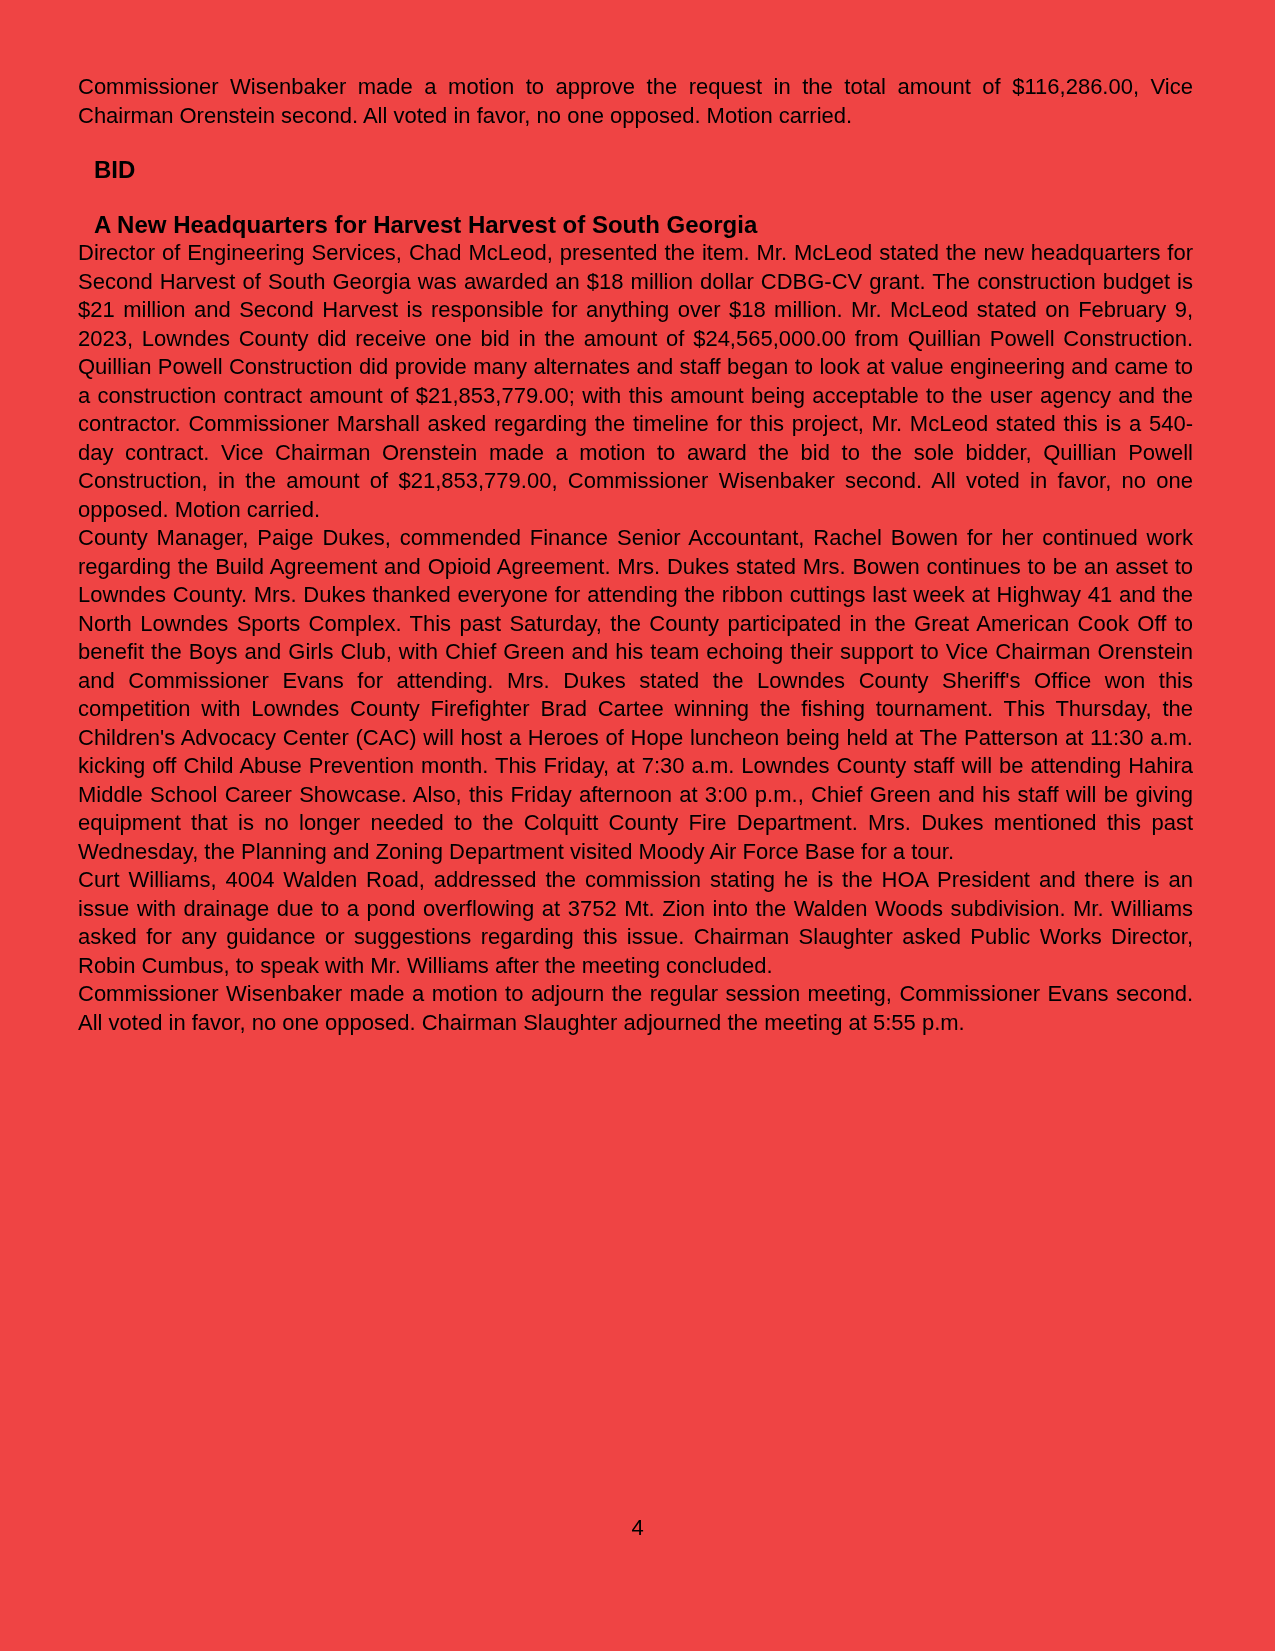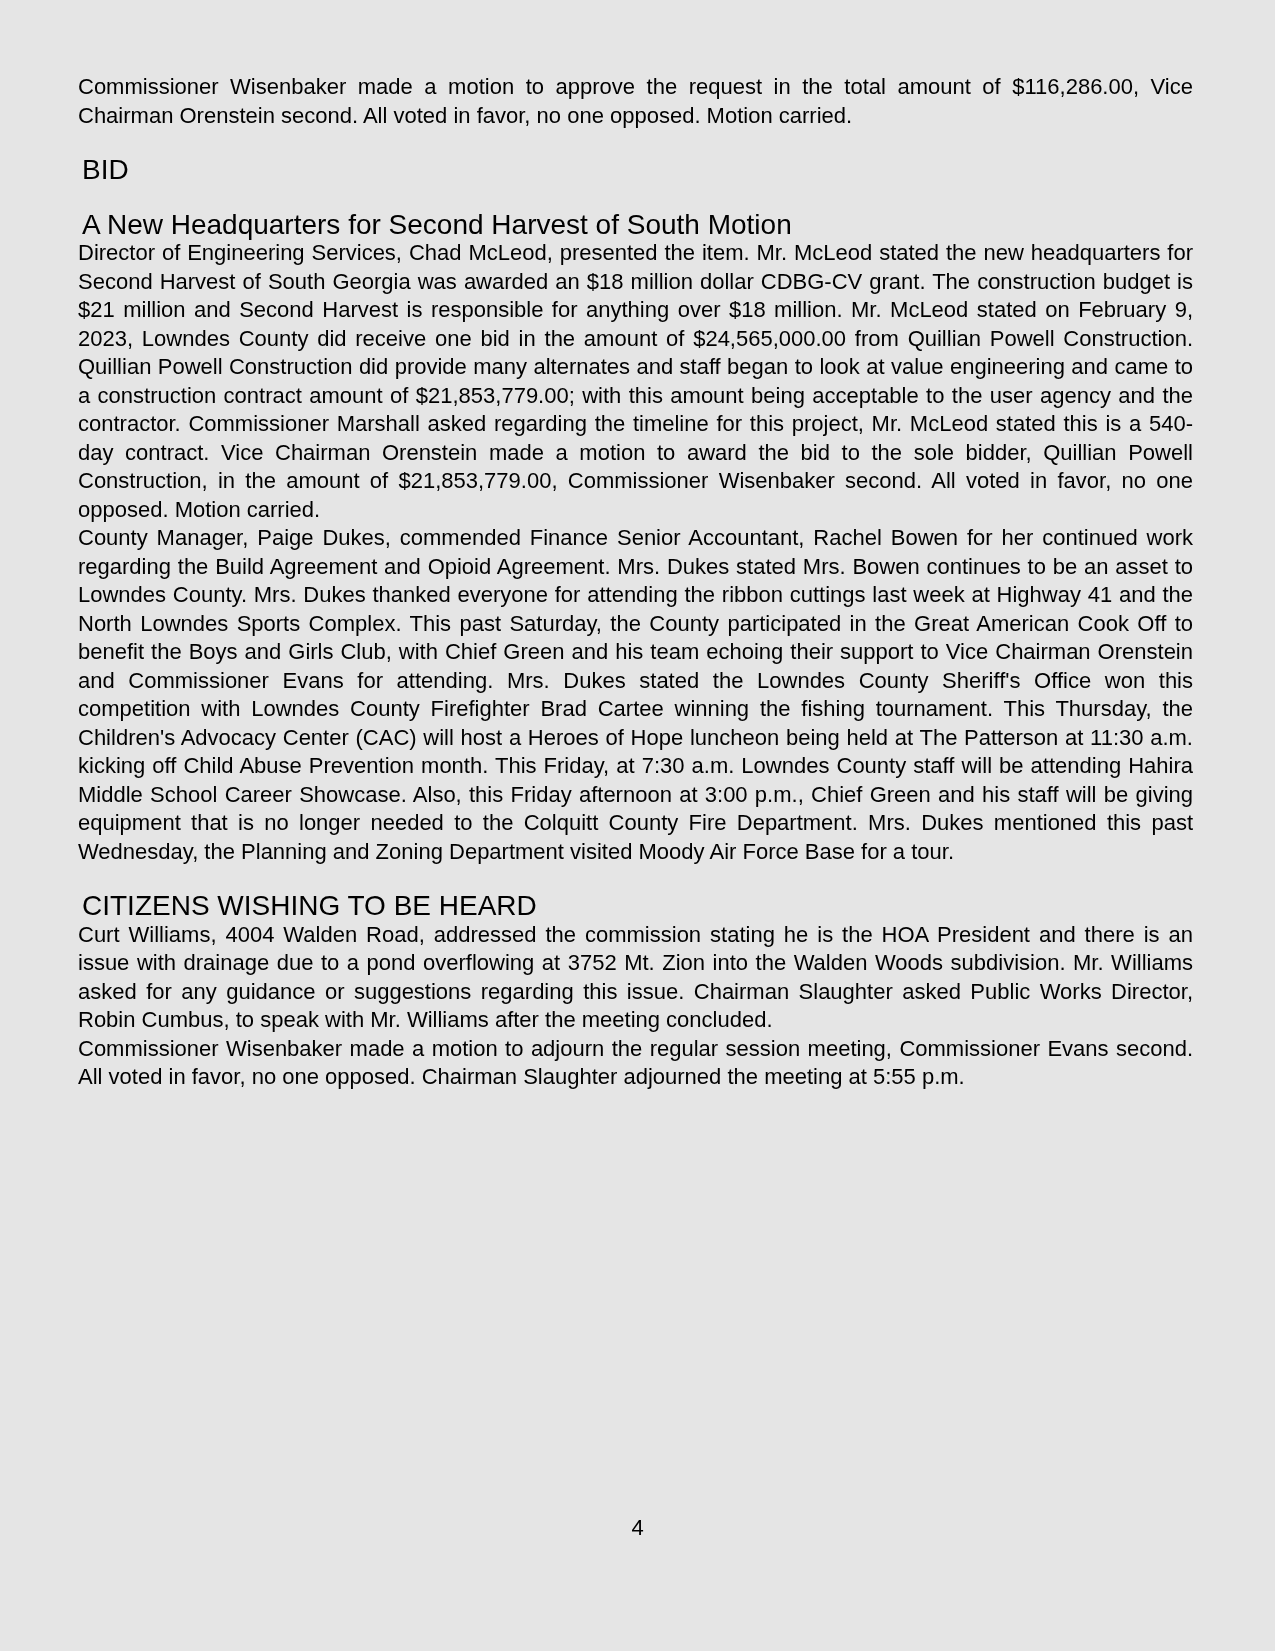"Commissioner Wisenbaker made a motion" .page { background: #e5e5e5 -> #ef4444 }
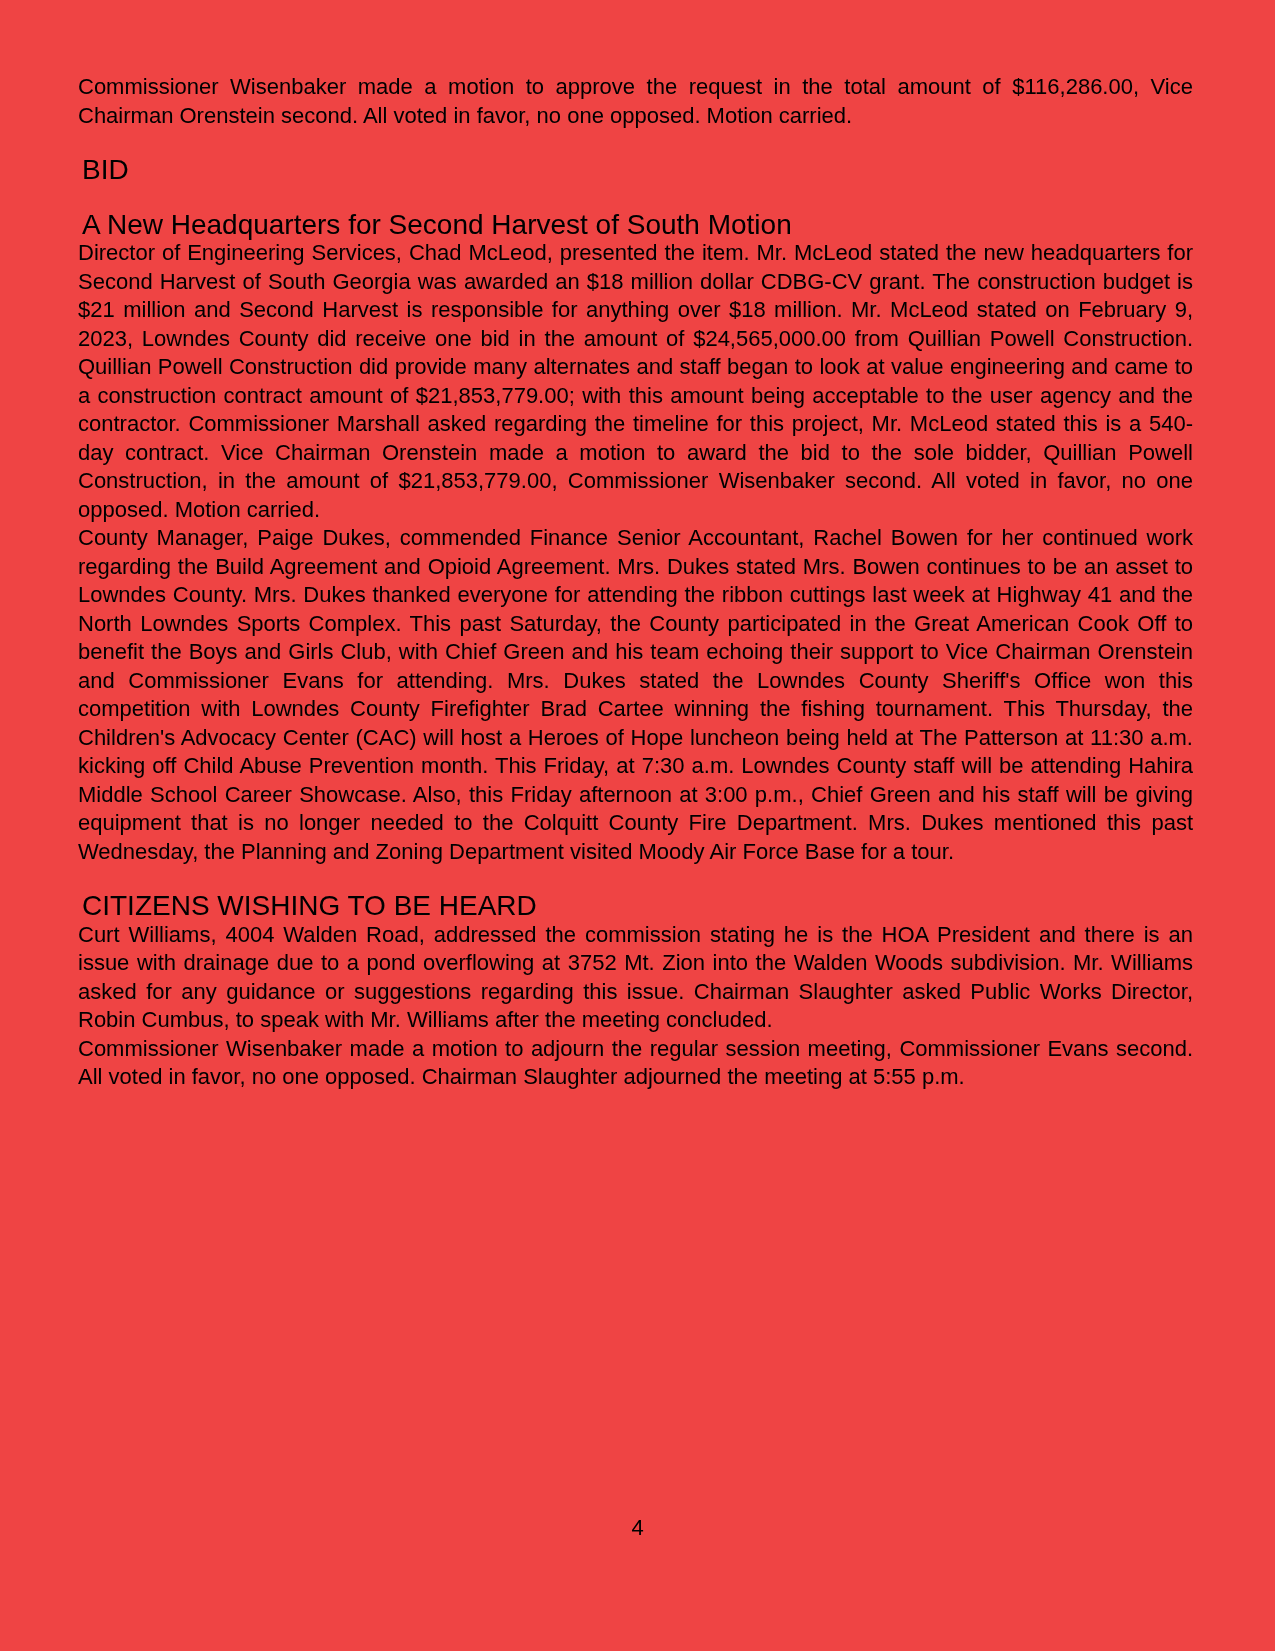"BID" .heading { font-size: 28px -> 24px; font-weight: normal -> bold; margin: 26px 0 0 4px -> 26px 0 0 16px }
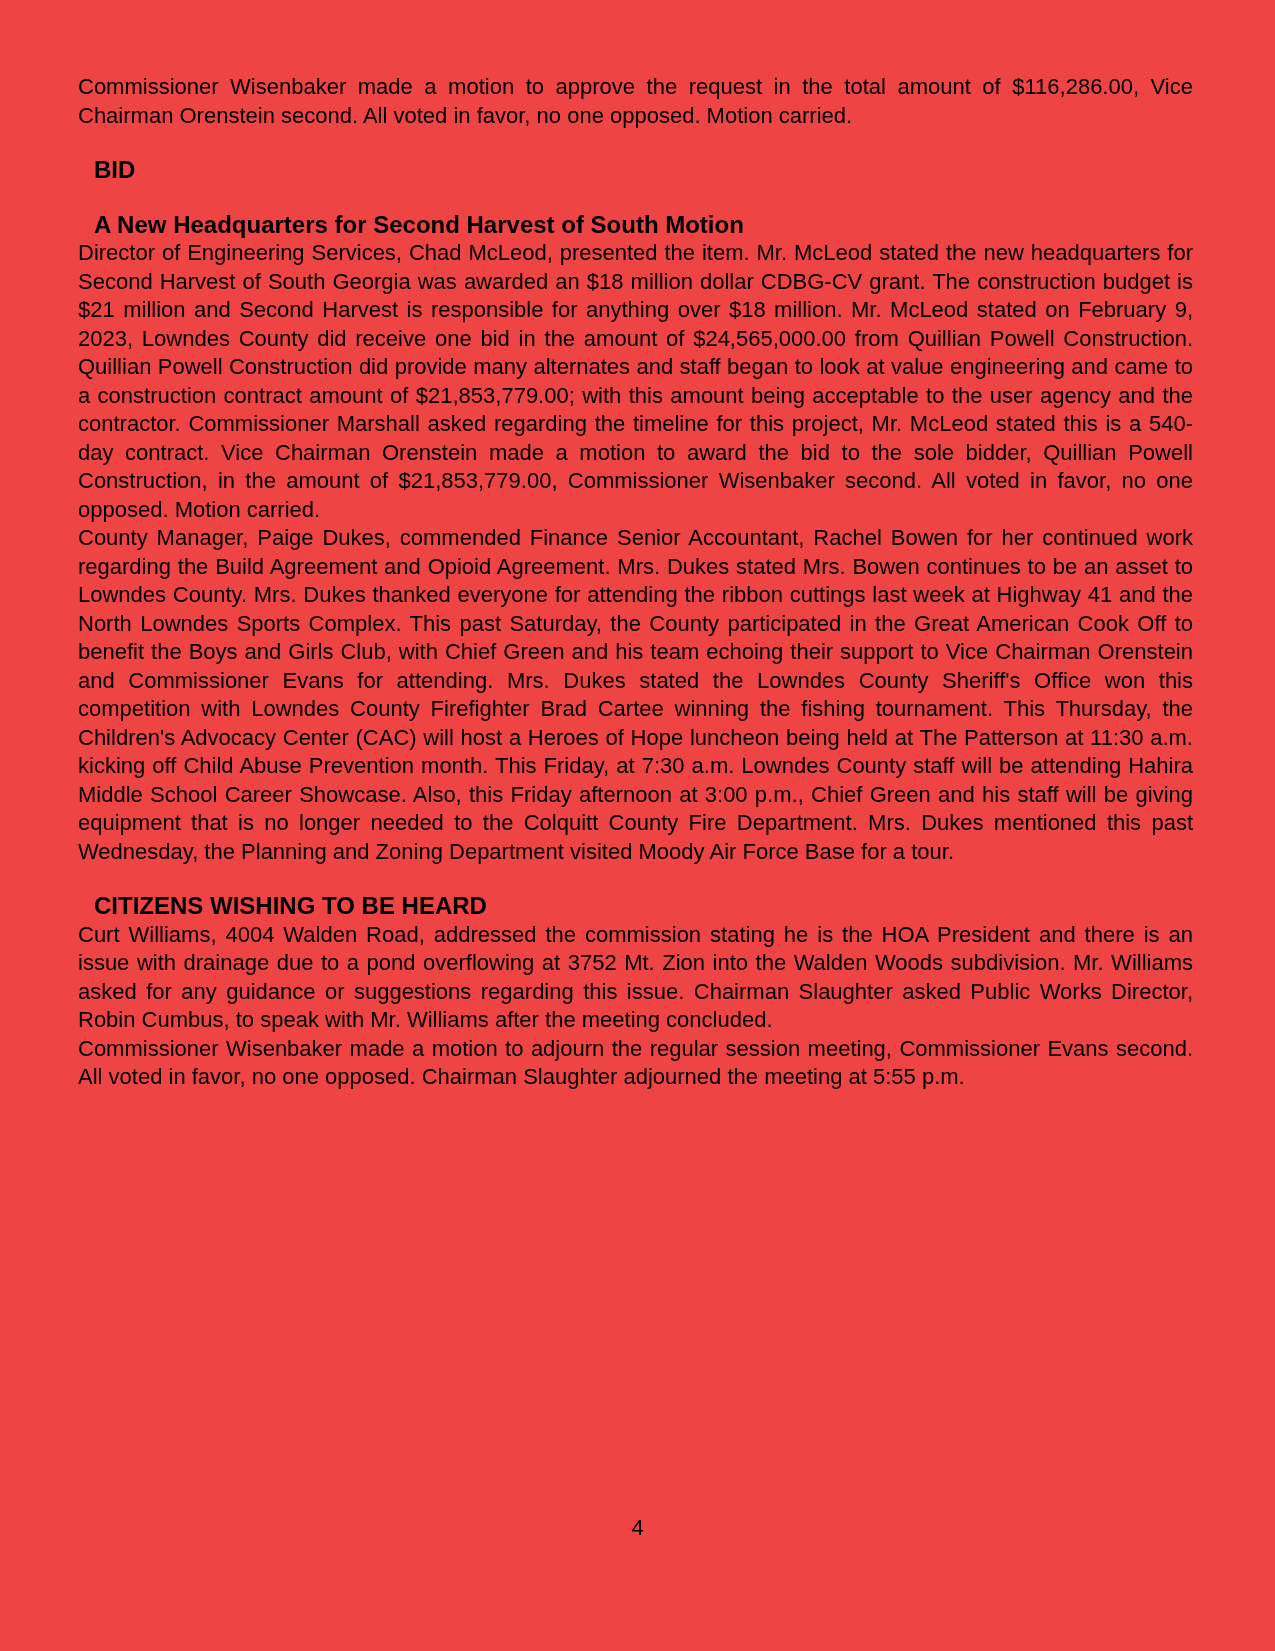"A New Headquarters for Second" h2.heading { text: Second Harvest of South Motion -> Harvest Harvest of South Georgia }
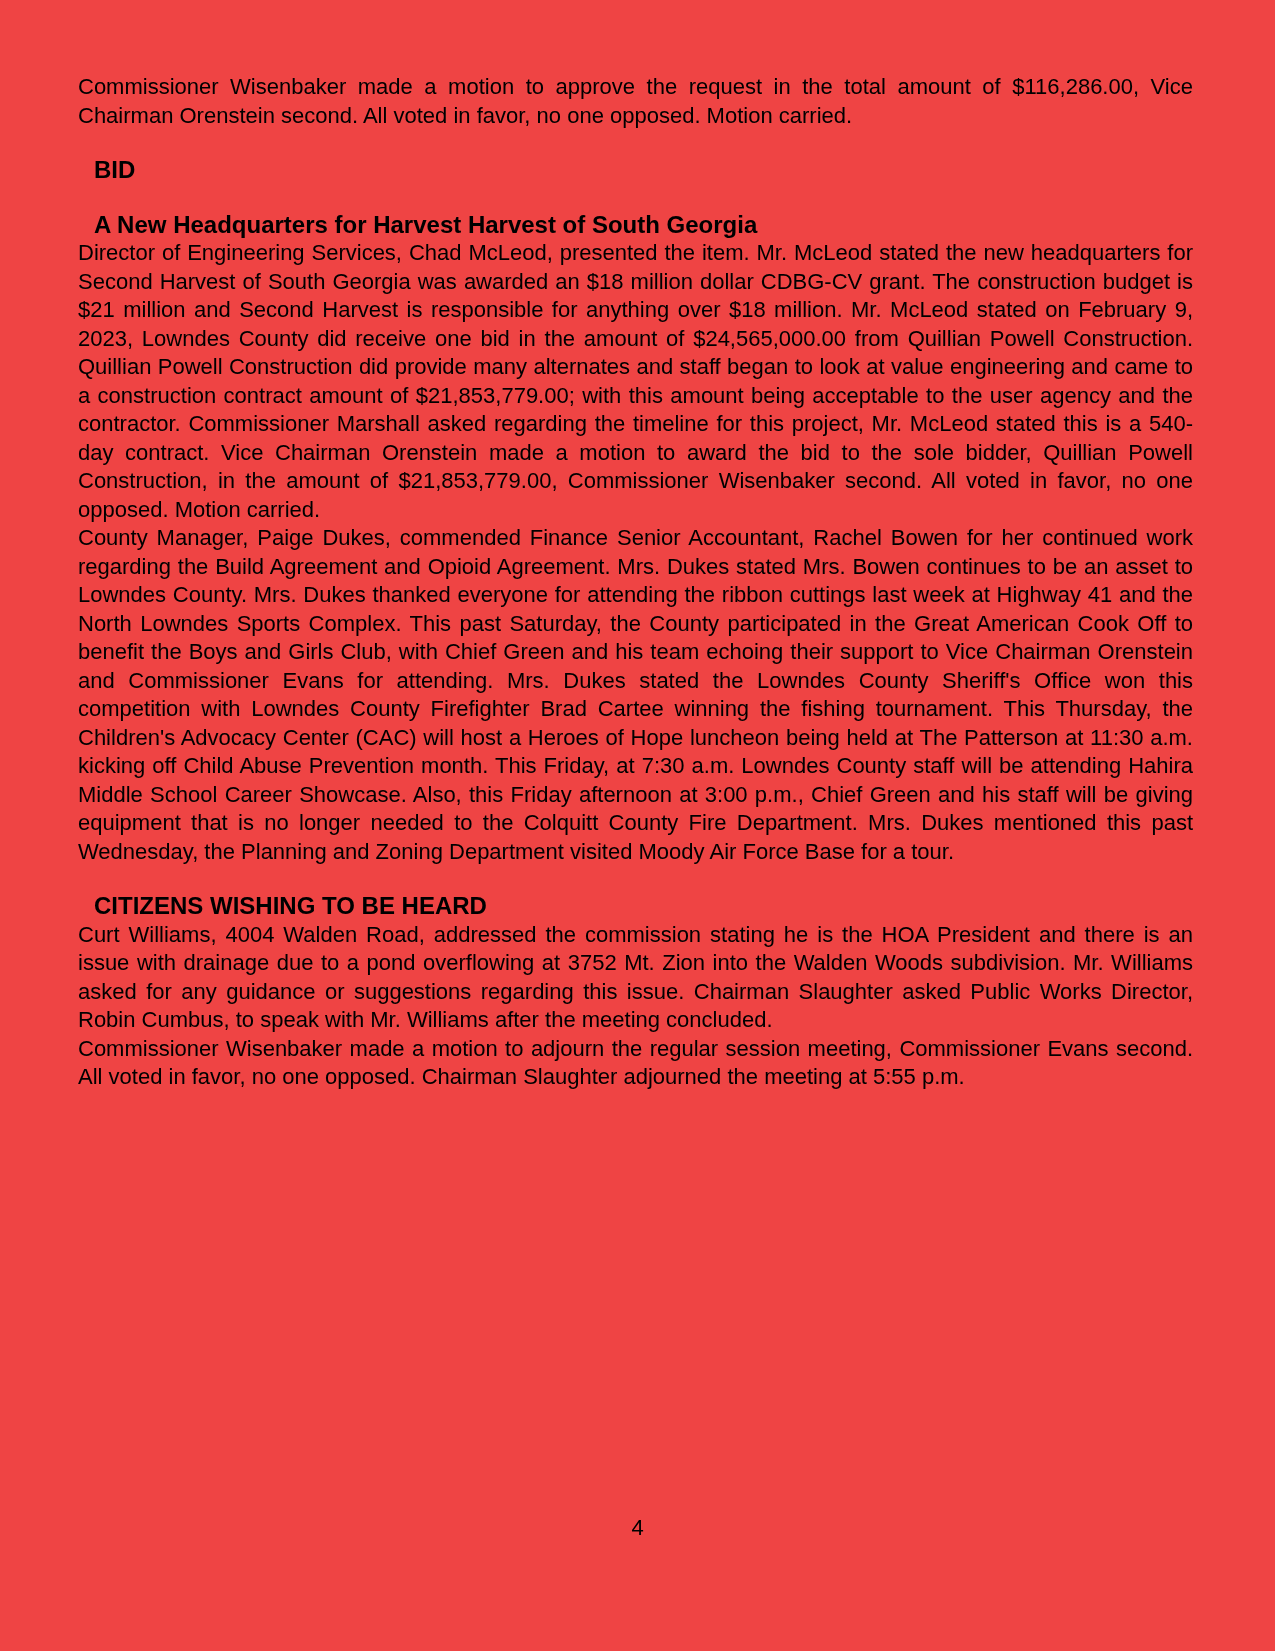"CITIZENS WISHING TO BE HEARD" h2.heading { html: <h2>CITIZENS WISHING TO BE HEARD</h2> -> none }
